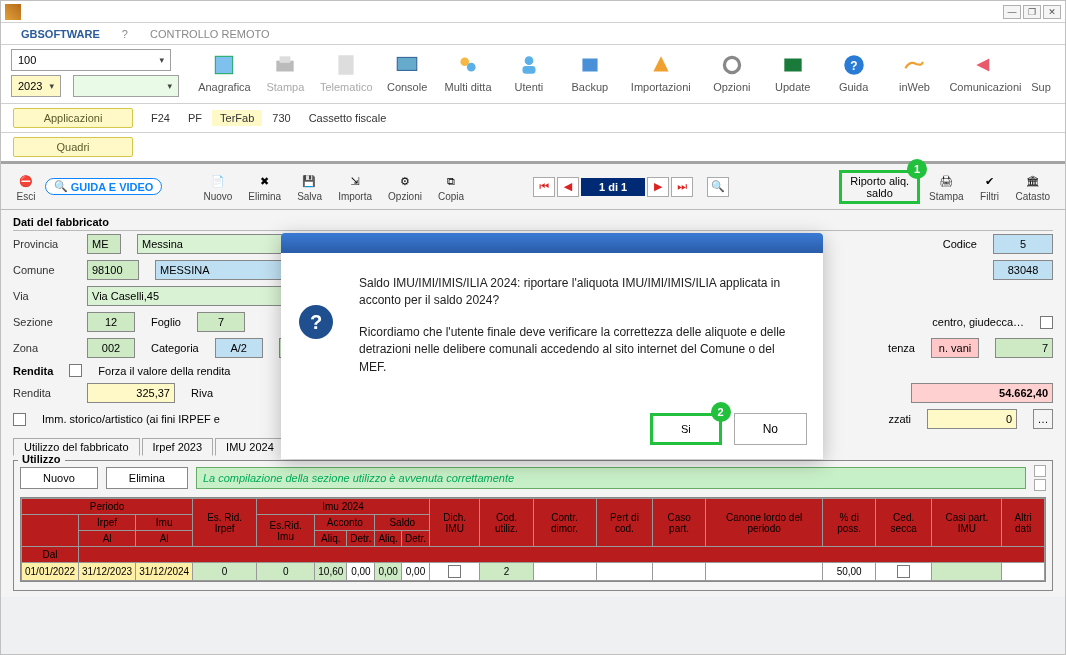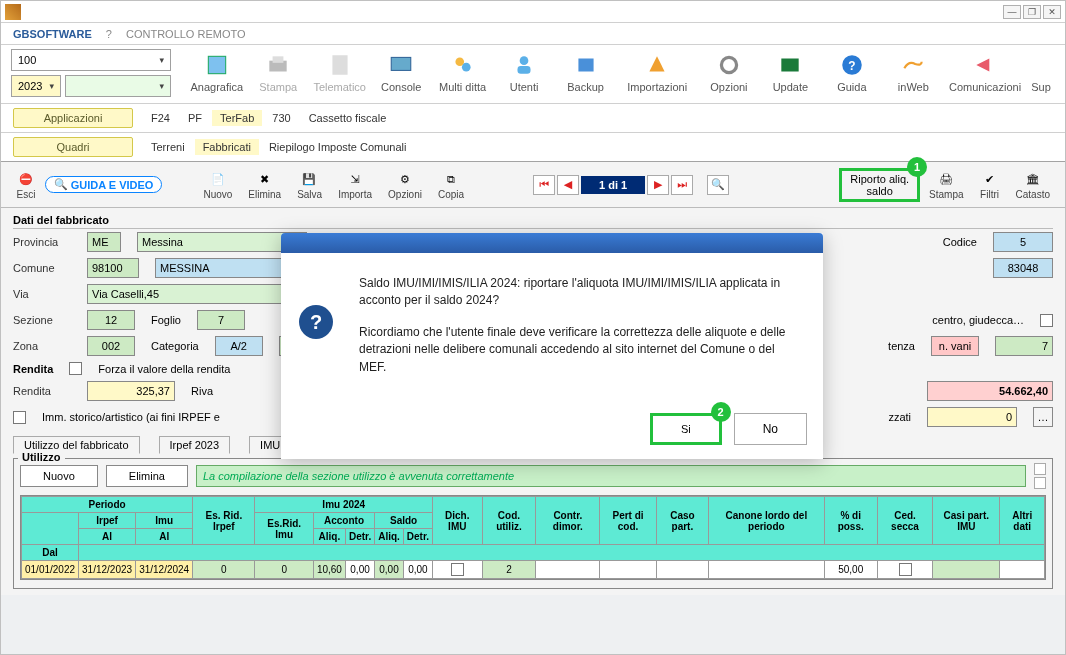"GBSOFTWARE" .menubar .menu-item { margin-left: none -> 8px }
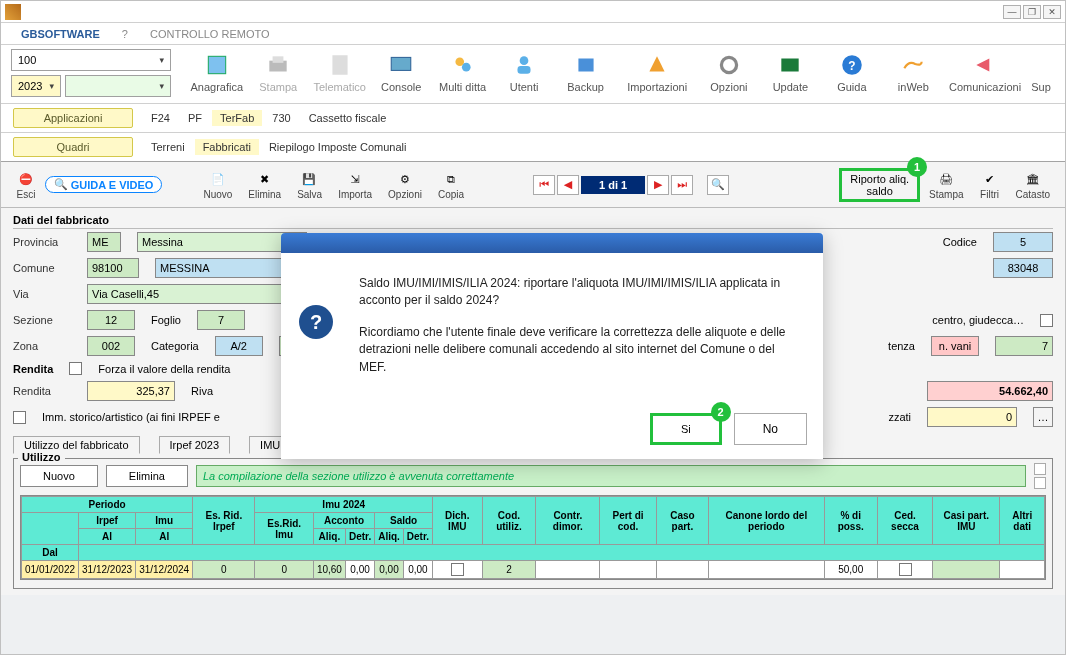"2023" div { gap: 4px -> 12px }
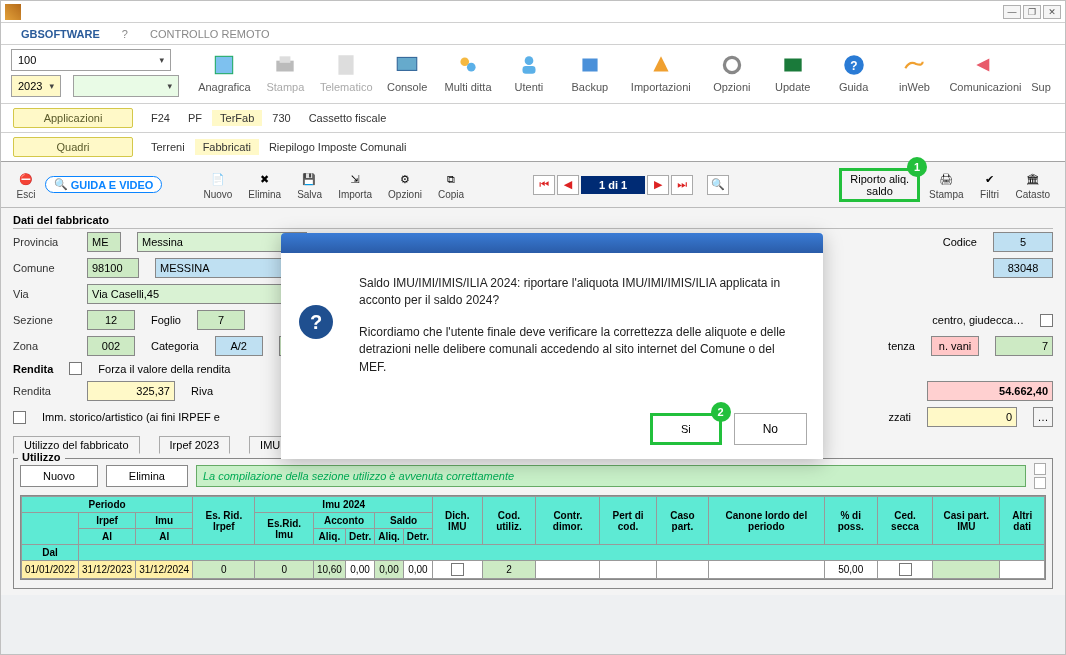"Quadri" div.subribbon { border-bottom: 1px solid #a3a3a3 -> 3px solid #a3a3a3 }
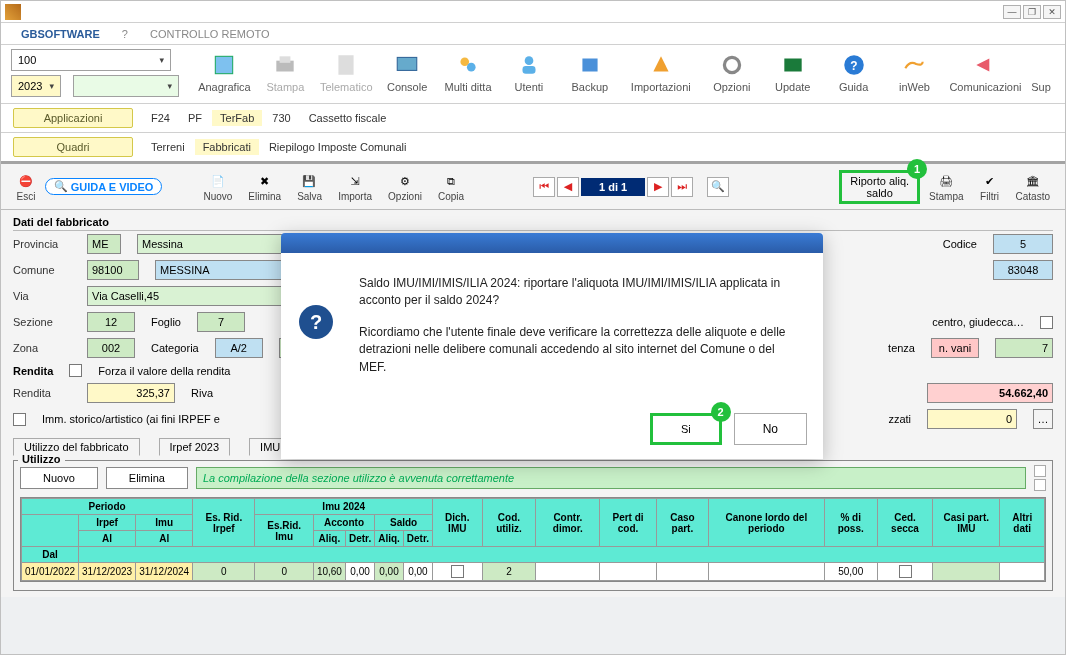"Terreni" div.tabstrip { html: <div> <span>Terreni</span> <span>Fabbricati</span> <span>Riepilogo Imposte Comunali</span> </div> -> none }
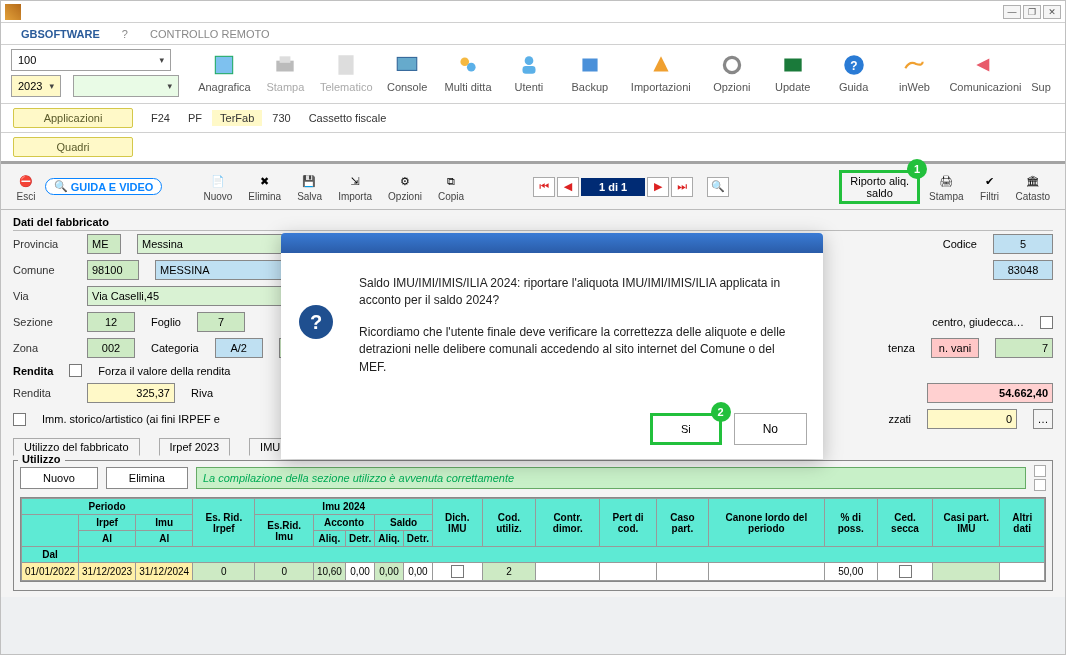"54.662,40" div.inp { width: 126px -> 142px }
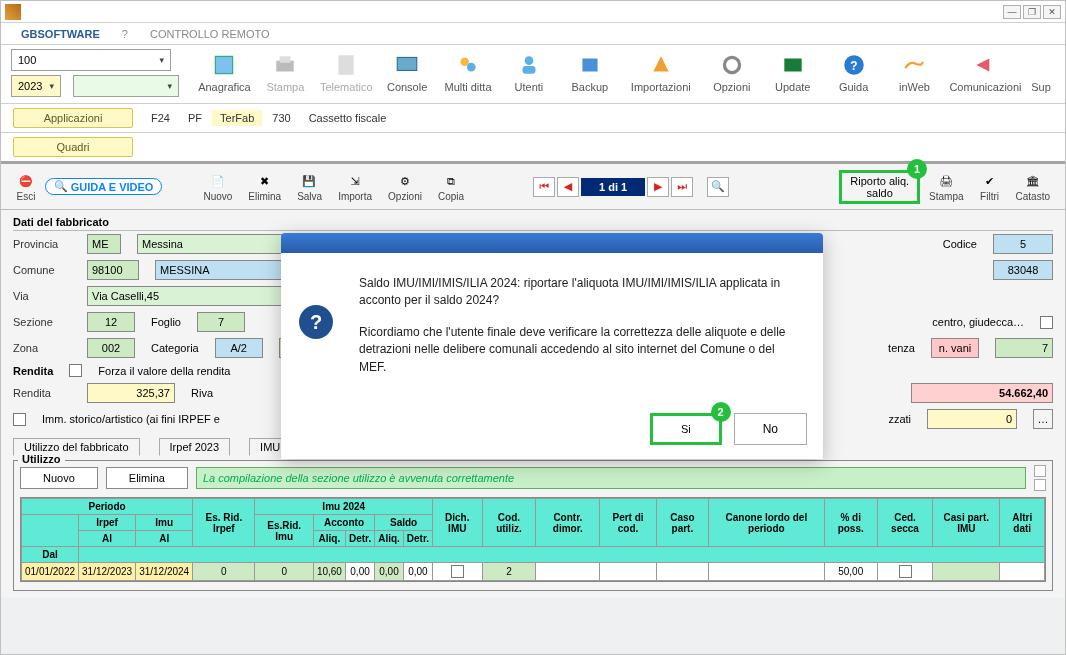"Utilizzo del fabbricato" .tabs3 { gap: 19px -> 2px }
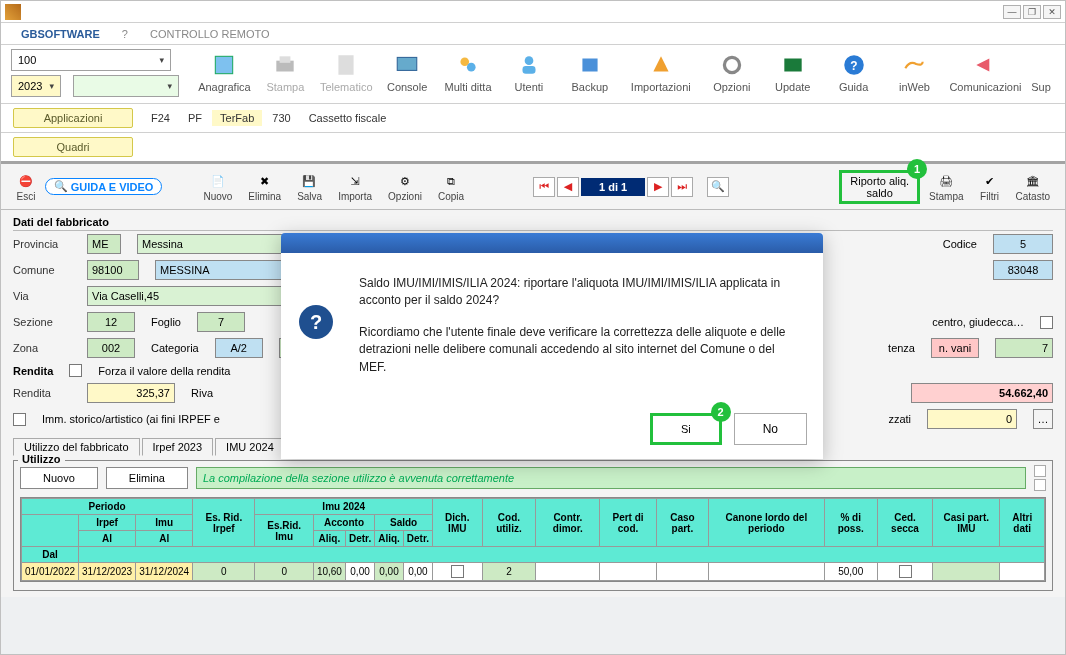"Periodo" .grid th { background: #5eead4 -> #b91c1c; font-weight: 700 -> 400 }
